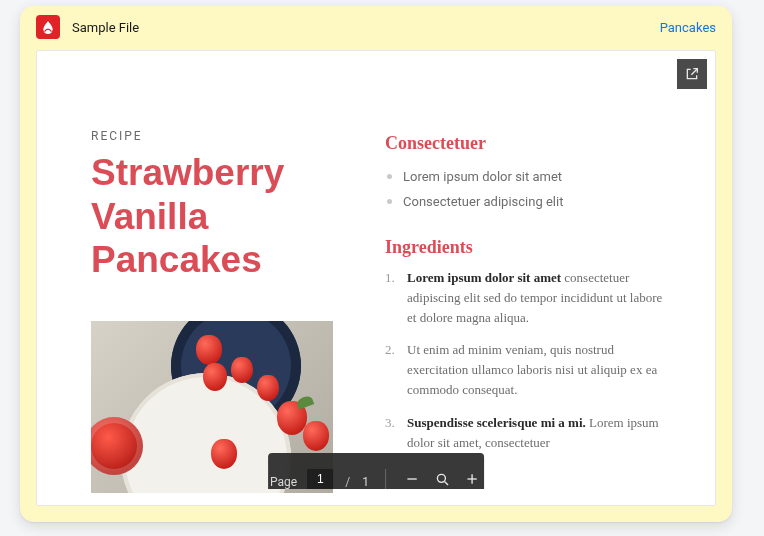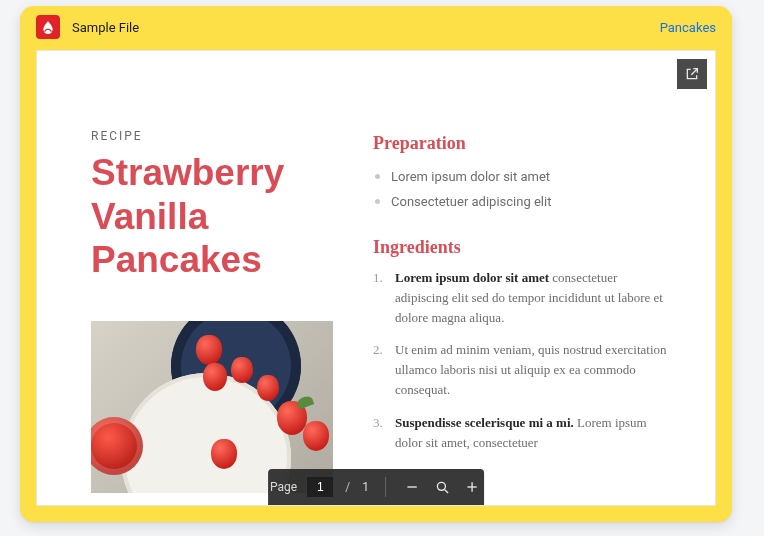"Sample File" .card { background: #fde047 -> #fef9c3 }
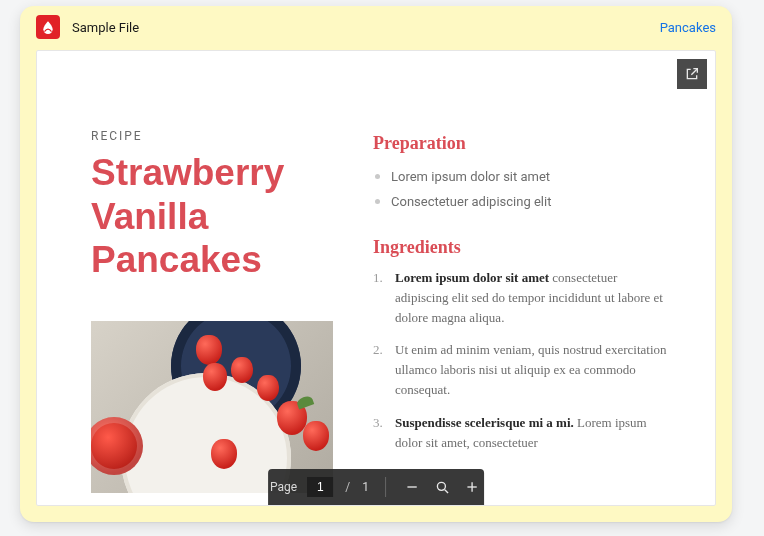"RECIPE" .page { gap: 40px -> 52px }
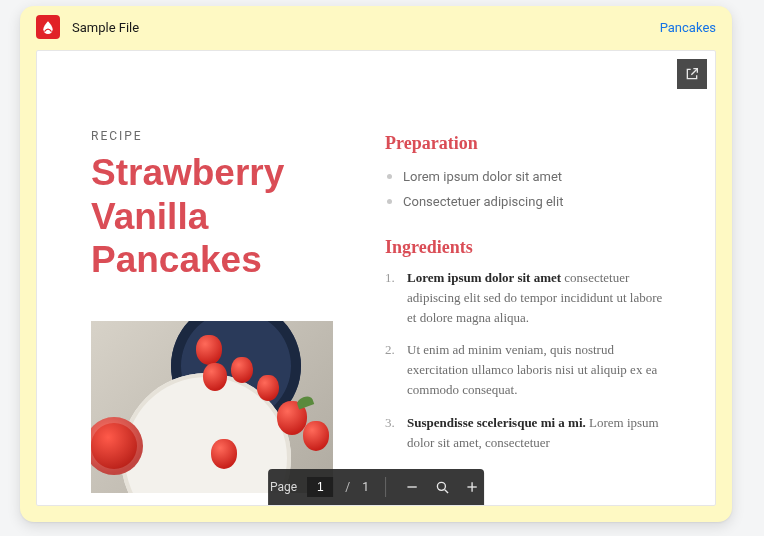"Preparation" div.section-h { text: Preparation -> Consectetuer }
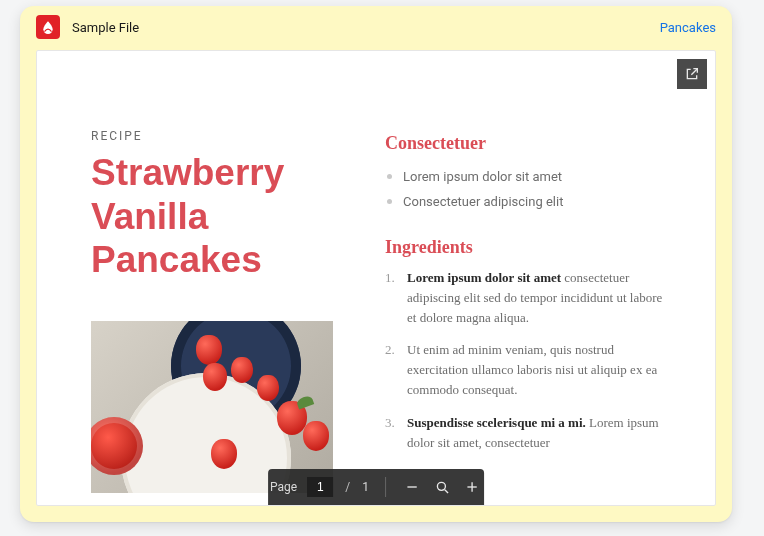"Page" .toolbar { align-items: center -> flex-end; bottom: 0 -> 16px }
